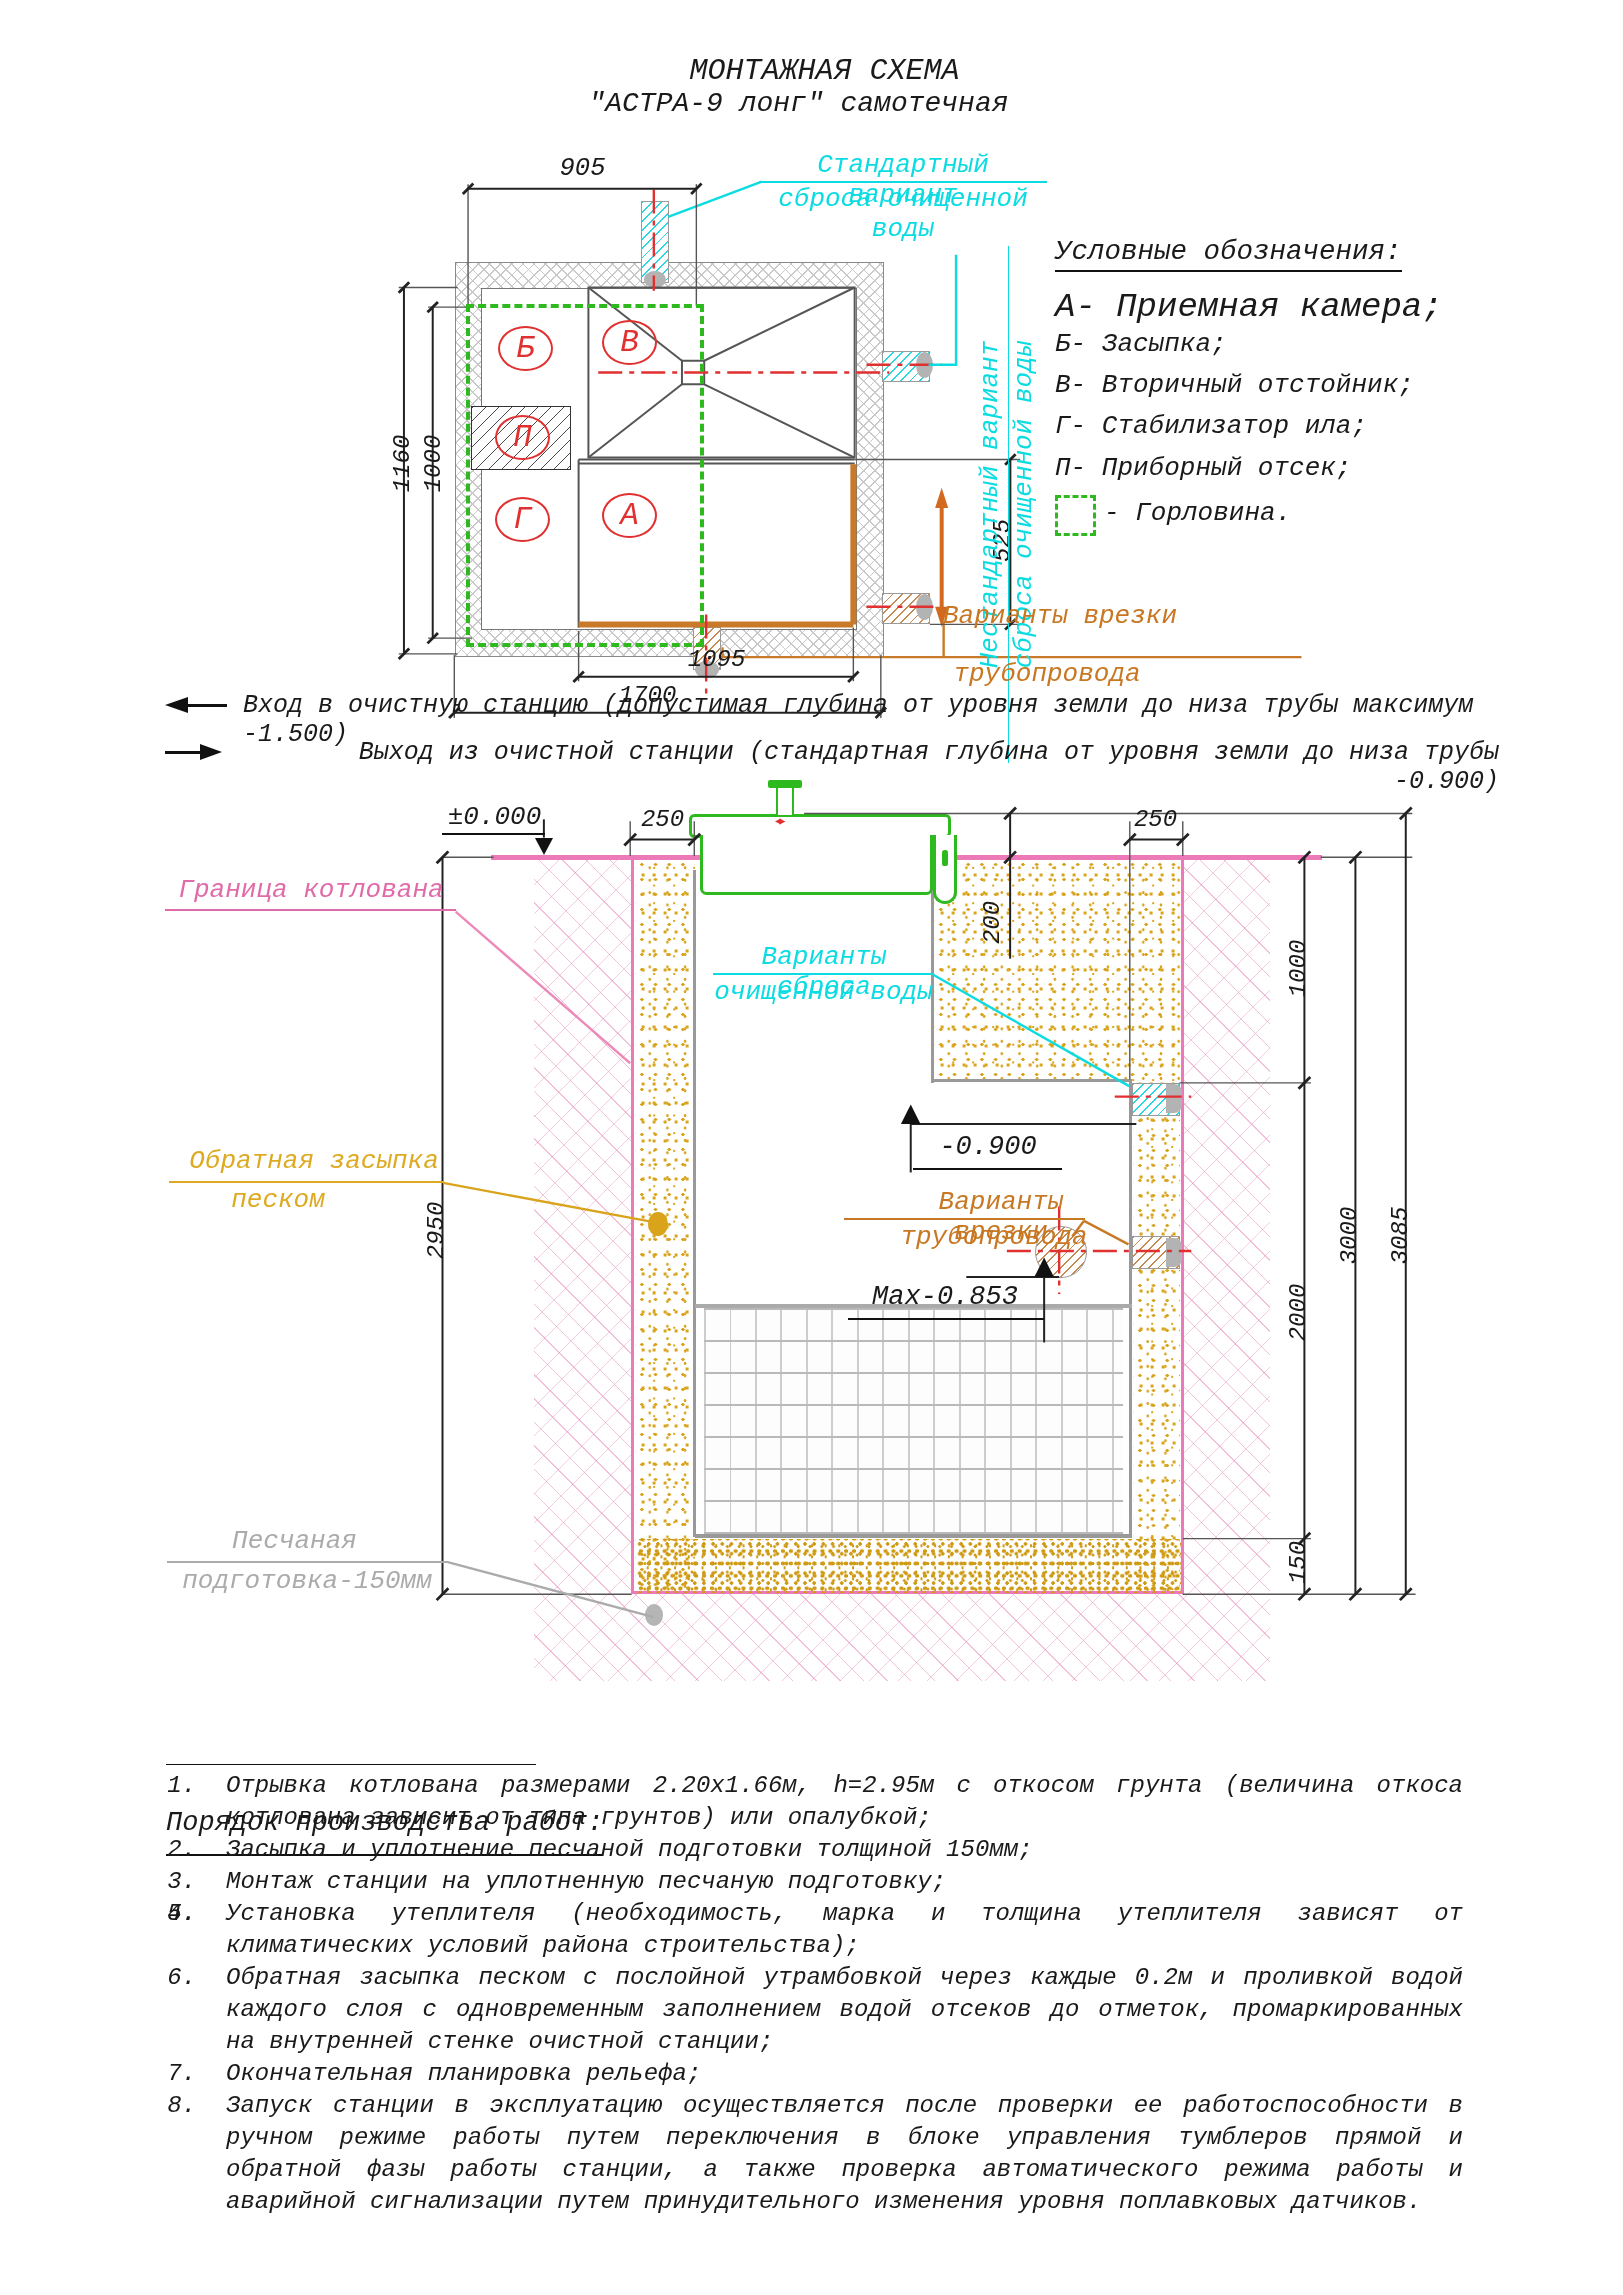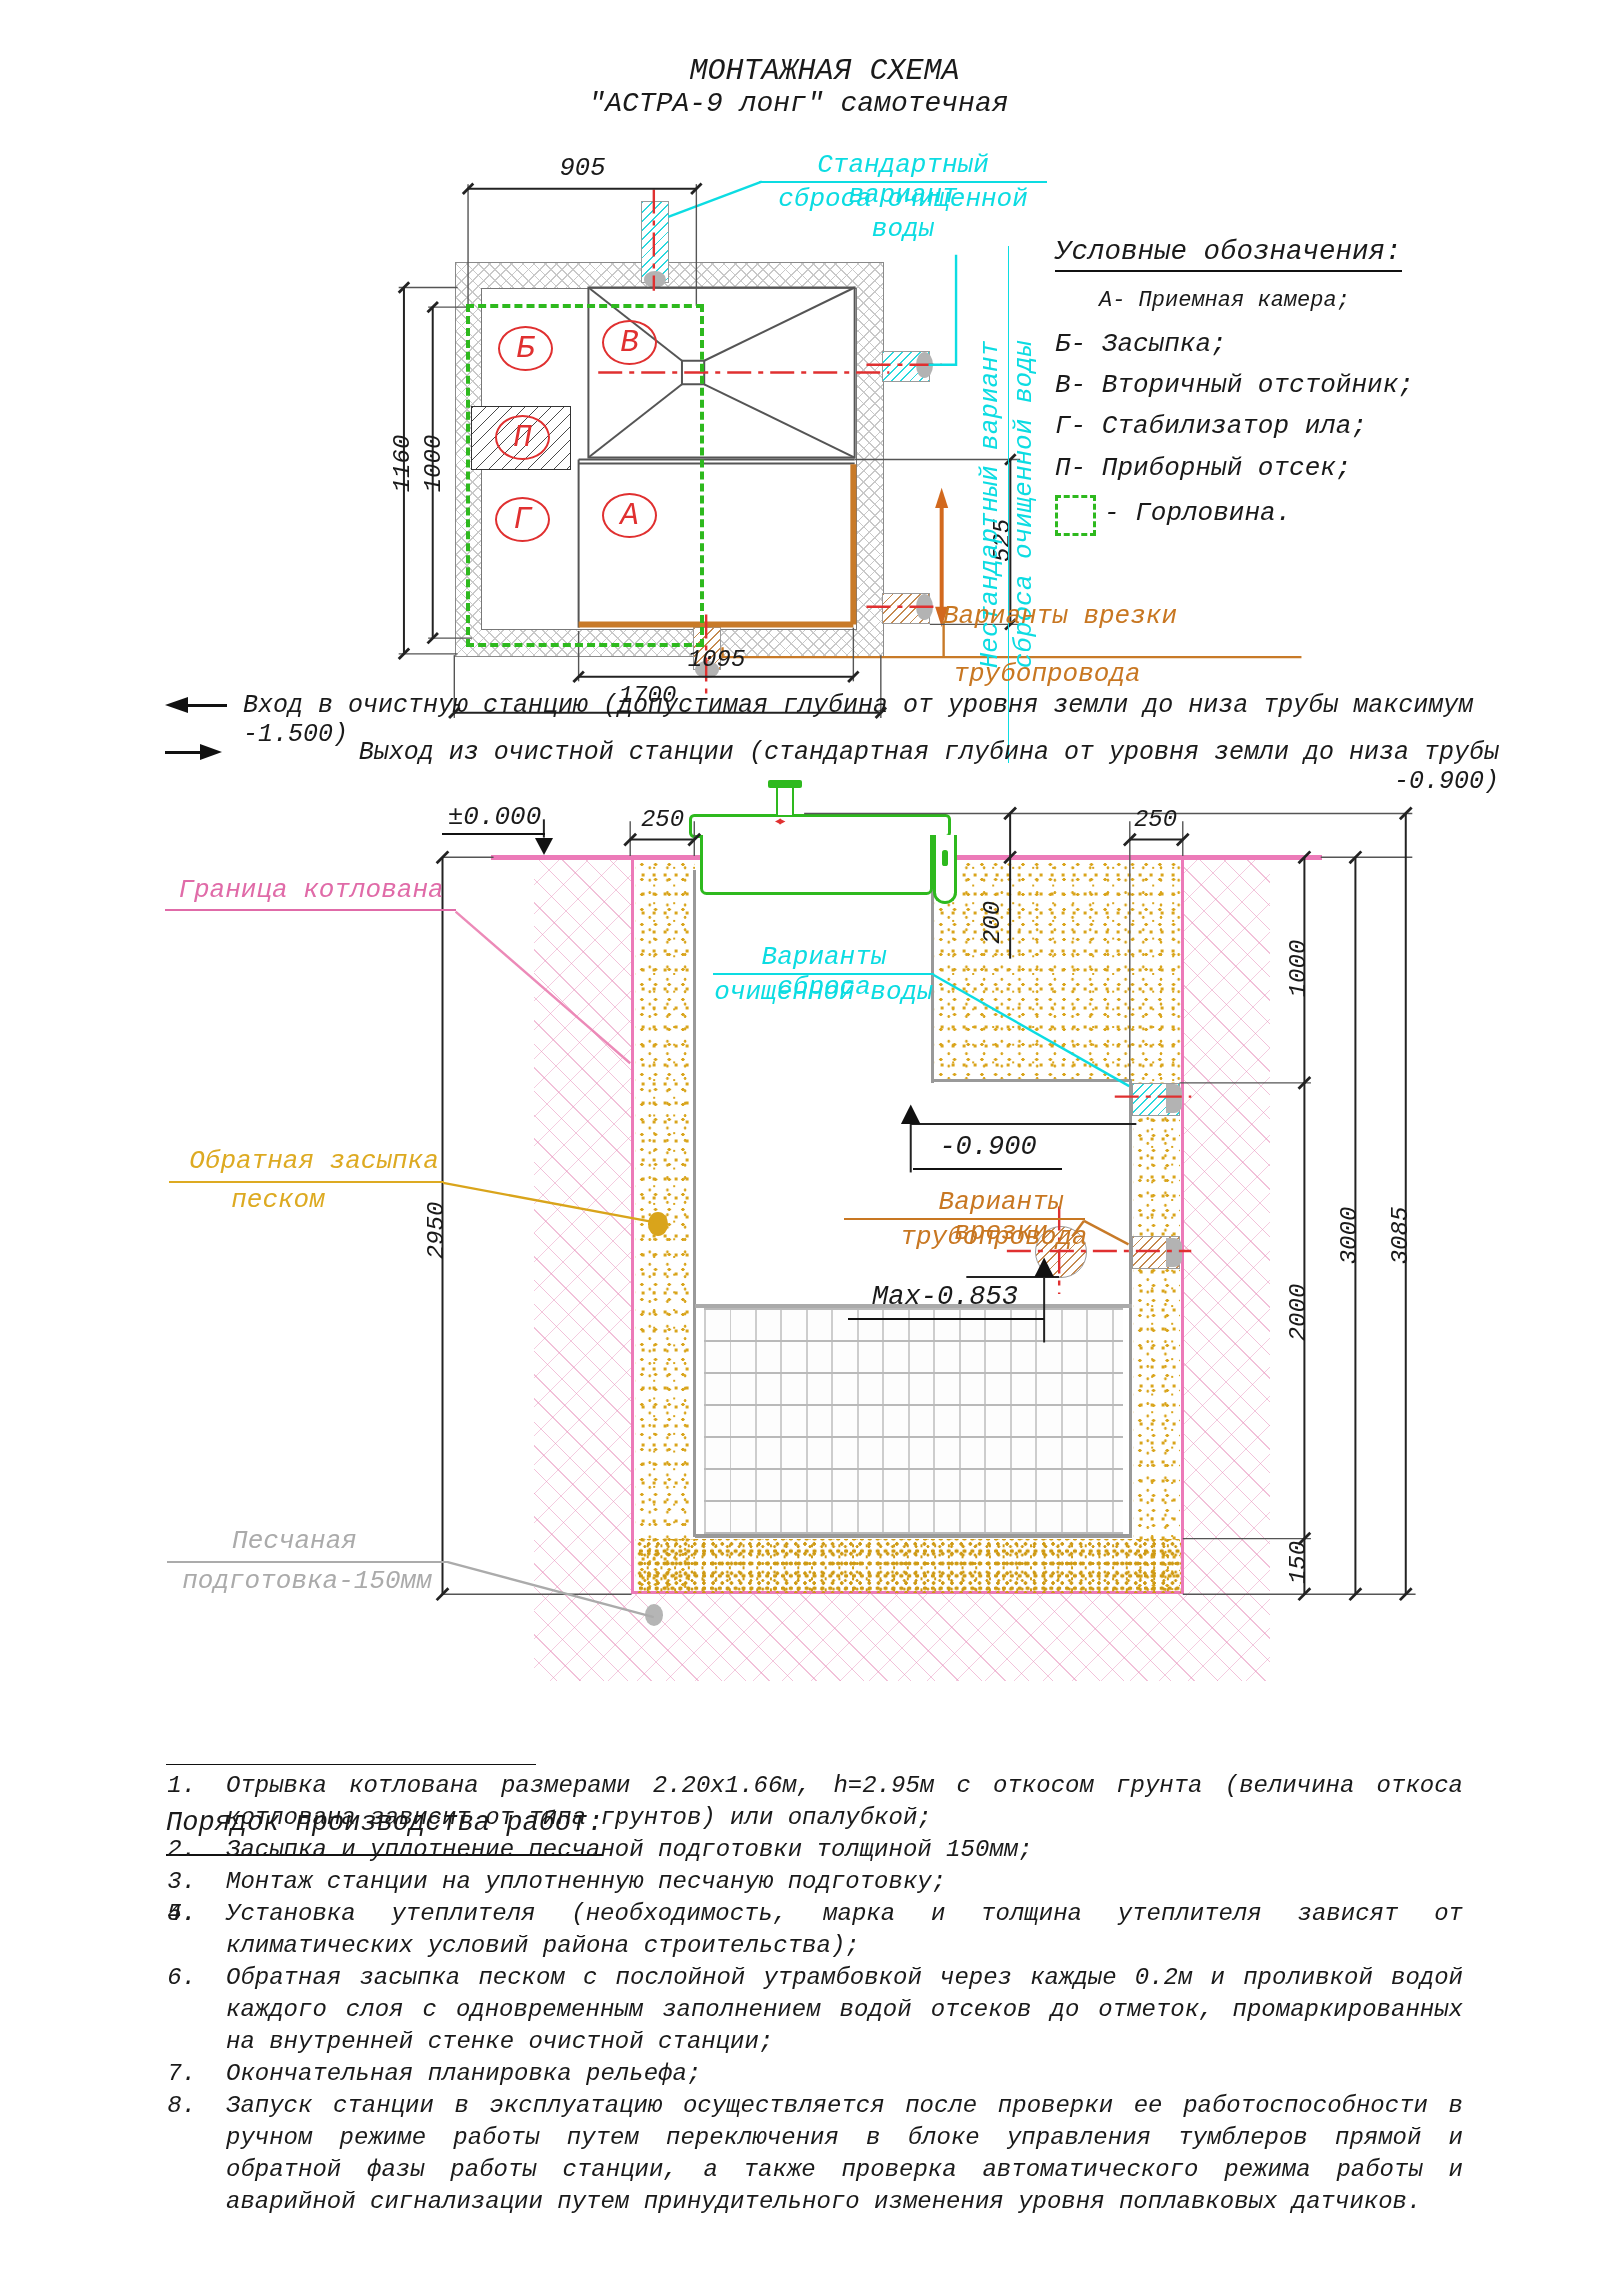"А- Приемная камера;" div.abs { font-size: 22px -> 34px; left: 1099px -> 1055px }
